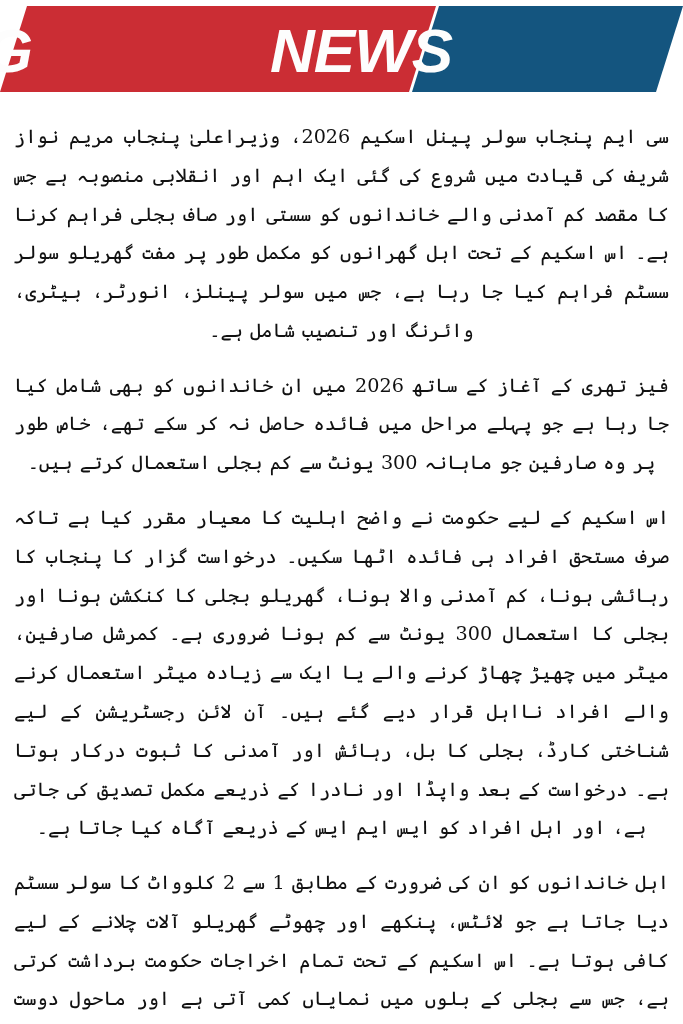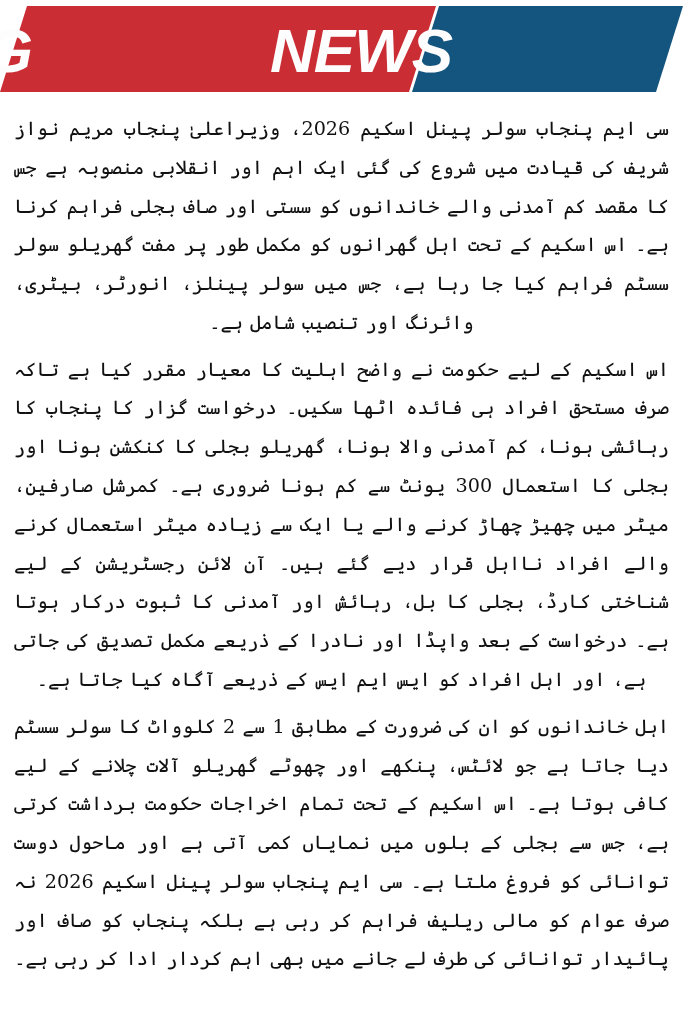"سی ایم پنجاب سولر پینل" .para { margin: 8px 0 2px 0 -> 16px 0 2px 0 }
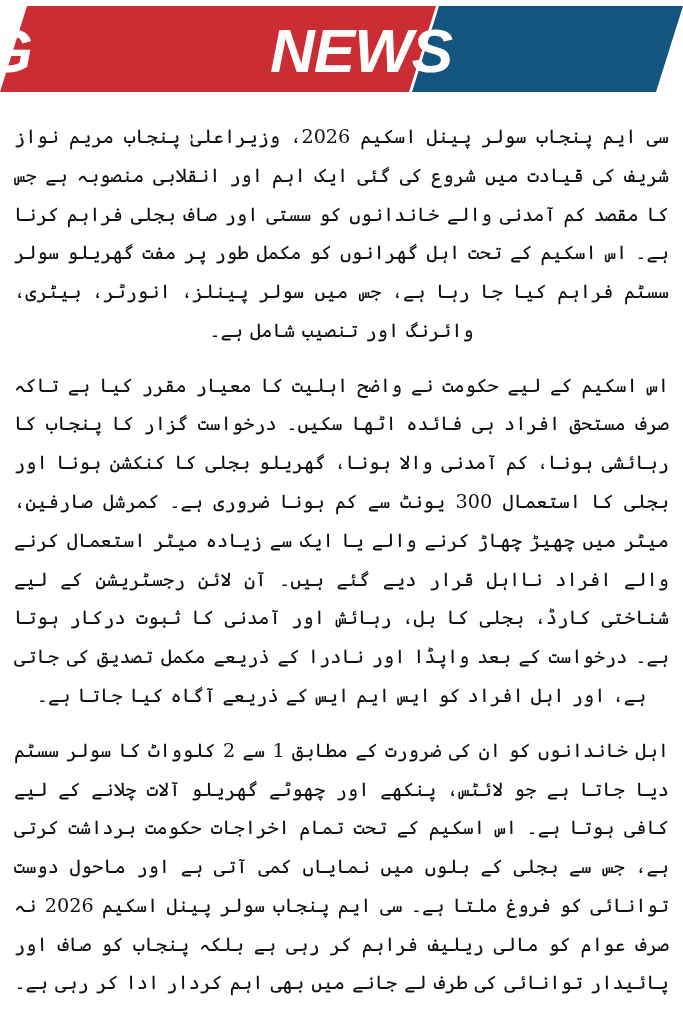"فیز تھری کے آغاز کے" p.para { html: none -> <p>فیز تھری کے آغاز کے ساتھ 2026 میں ان خاندانوں کو بھی شامل کیا جا رہا ہے جو پہلے مراحل میں فائدہ حاصل نہ کر سکے تھے، خاص طور پر وہ صارفین جو ماہانہ 300 یونٹ سے کم بجلی استعمال کرتے ہیں۔</p> }
